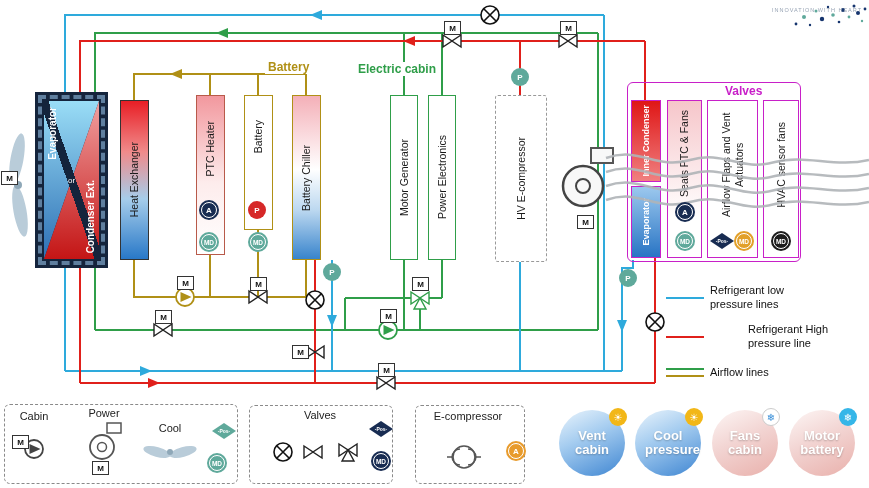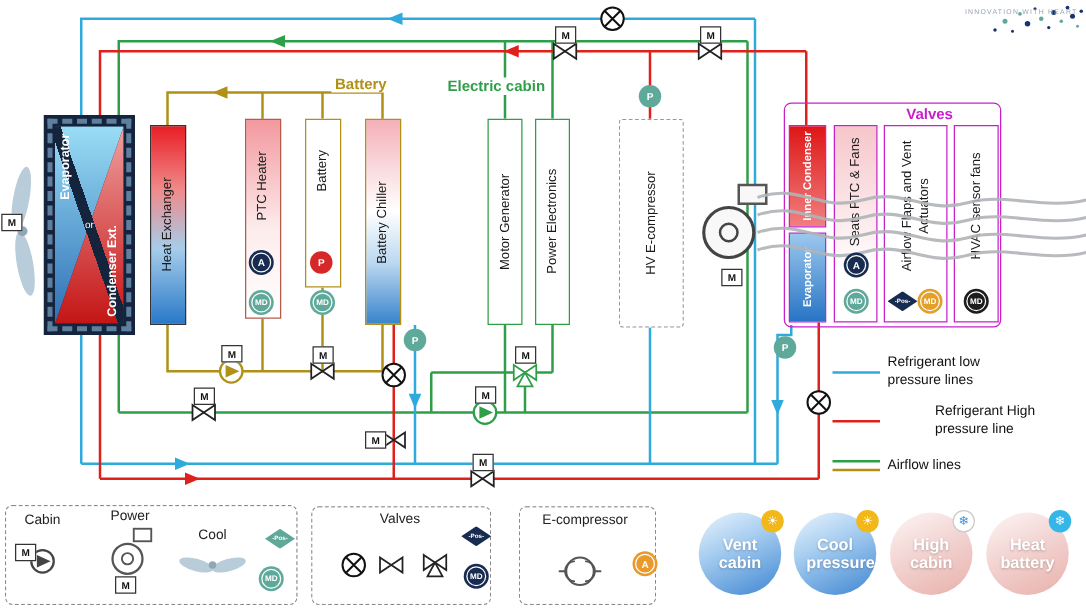"High cabin" span.bubble-label { text: High -> Fans }
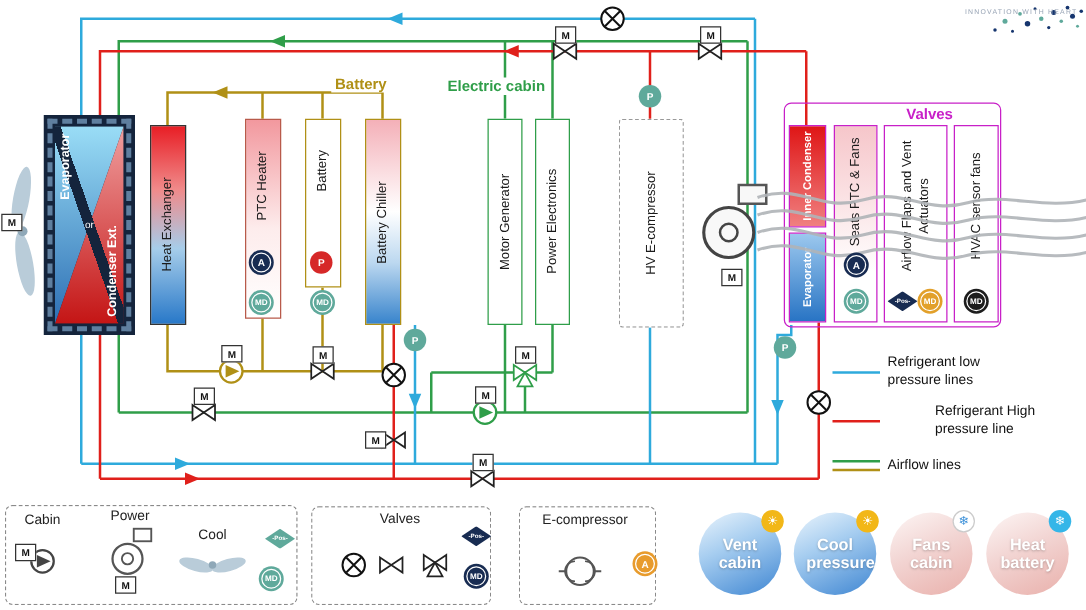"Heat battery" span.bubble-label { text: Heat -> Motor }
